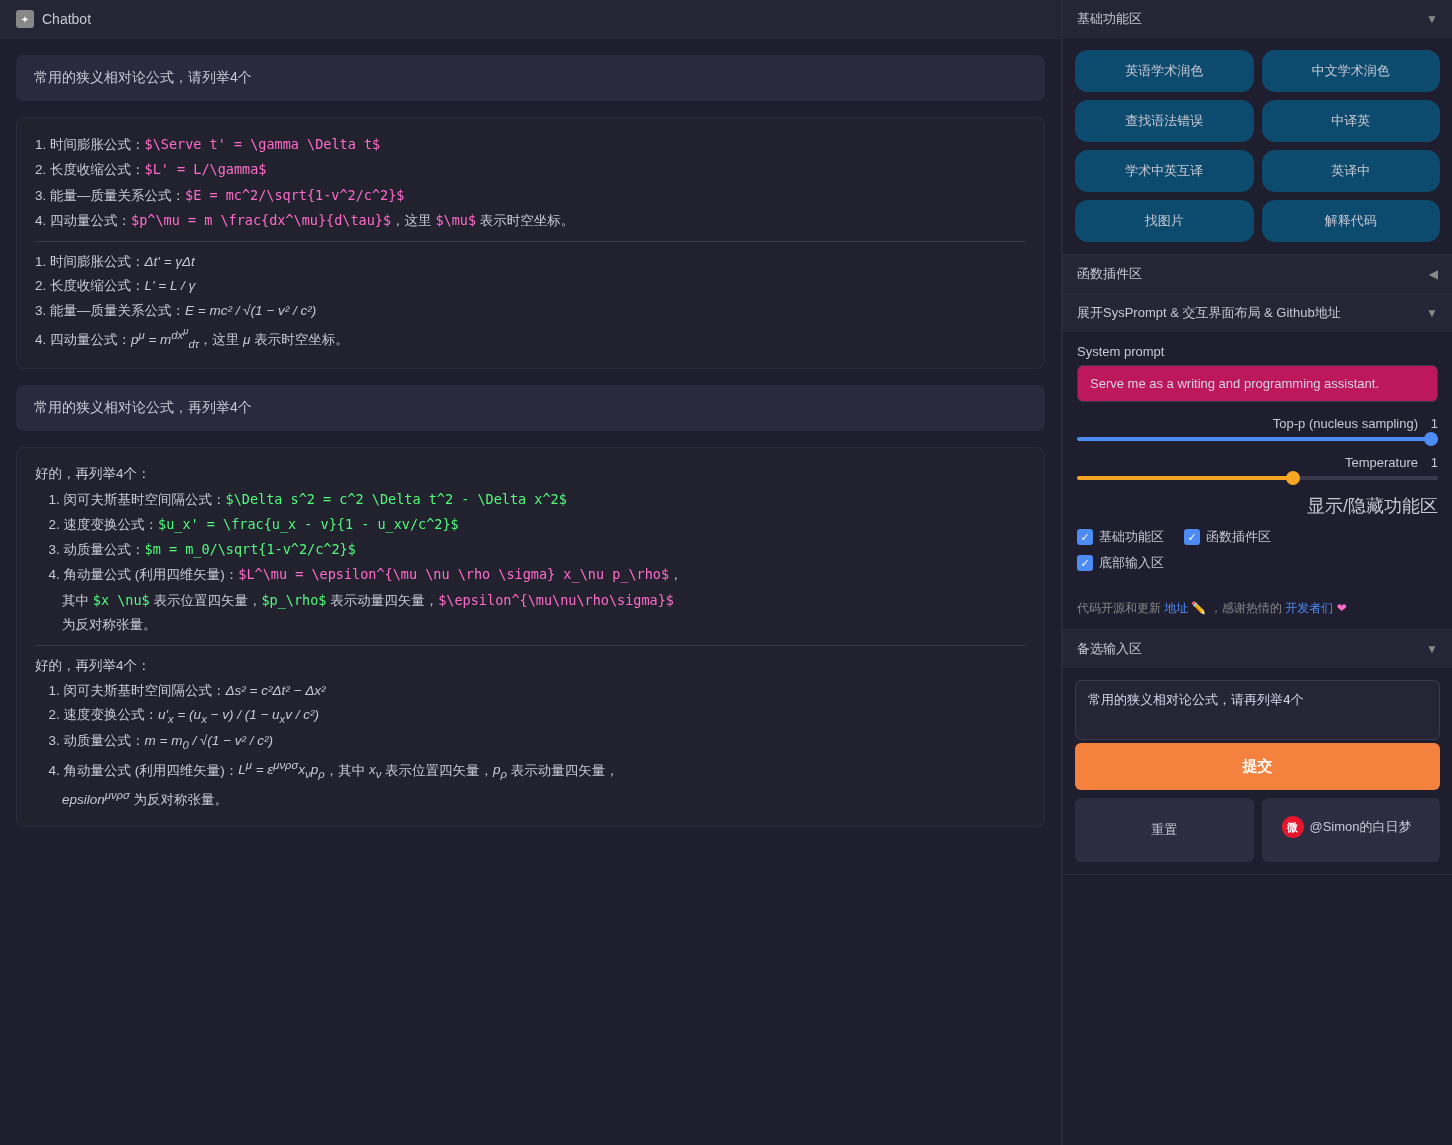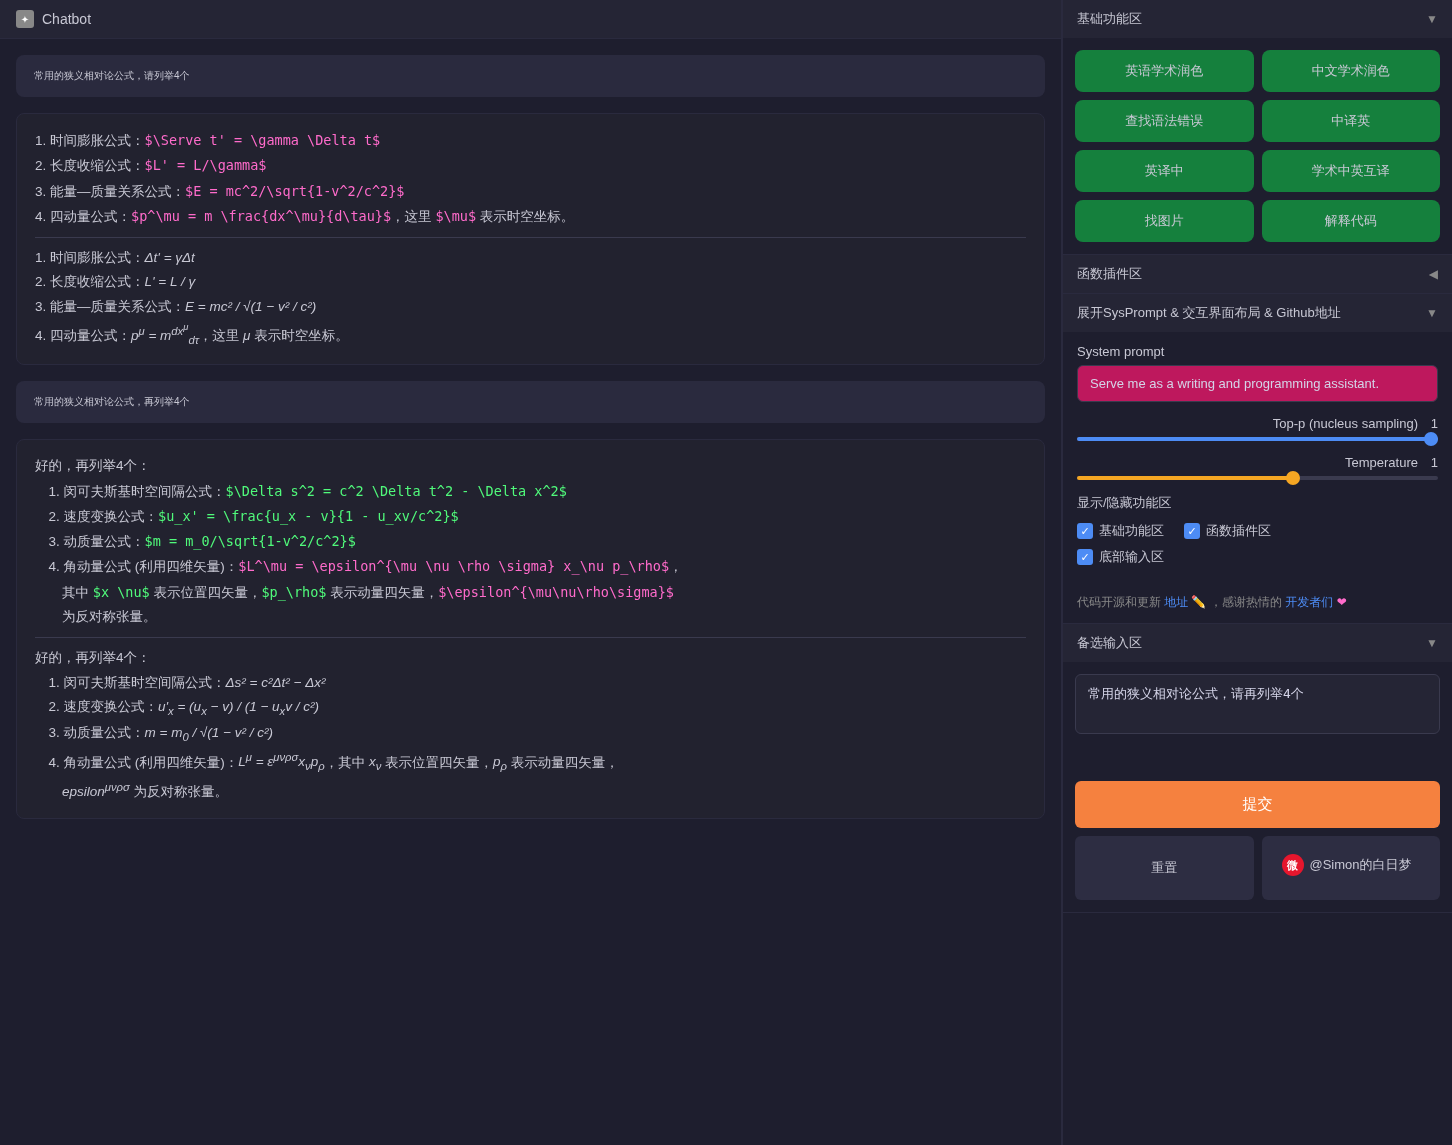"常用的狭义相对论公式，请列举4个" .user-bubble { font-size: 10px -> 14px }
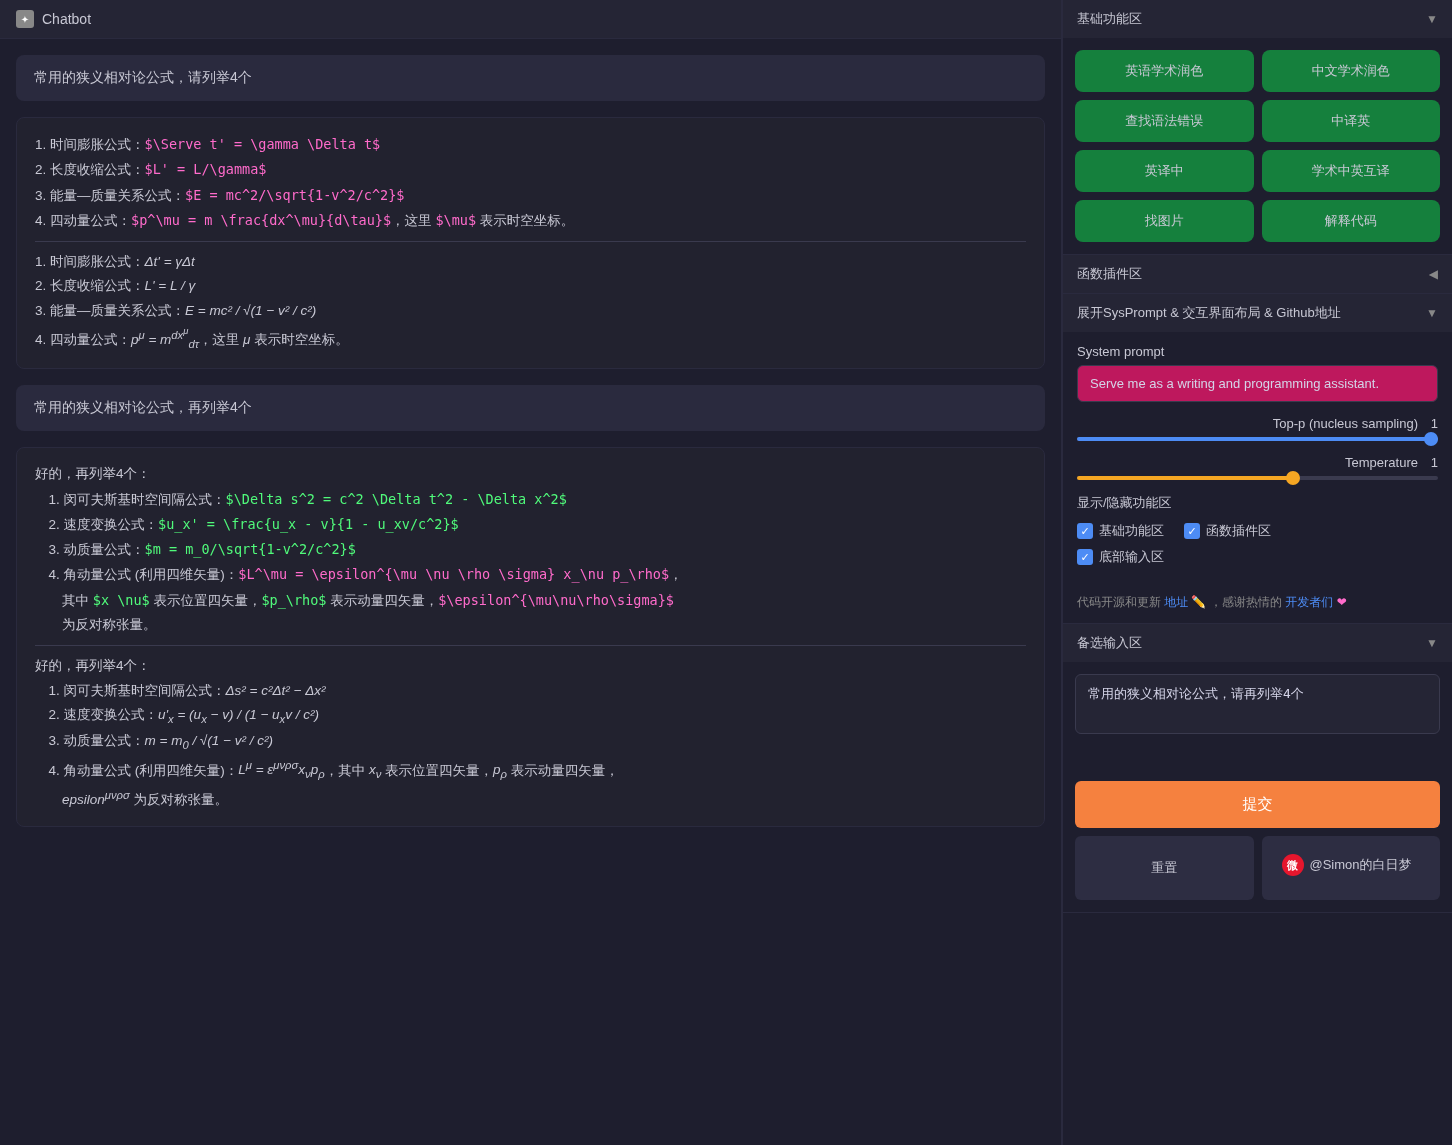"英语学术润色" .func-btn { background: #15803d -> #0c4a6e; border-radius: 8px -> 13px }
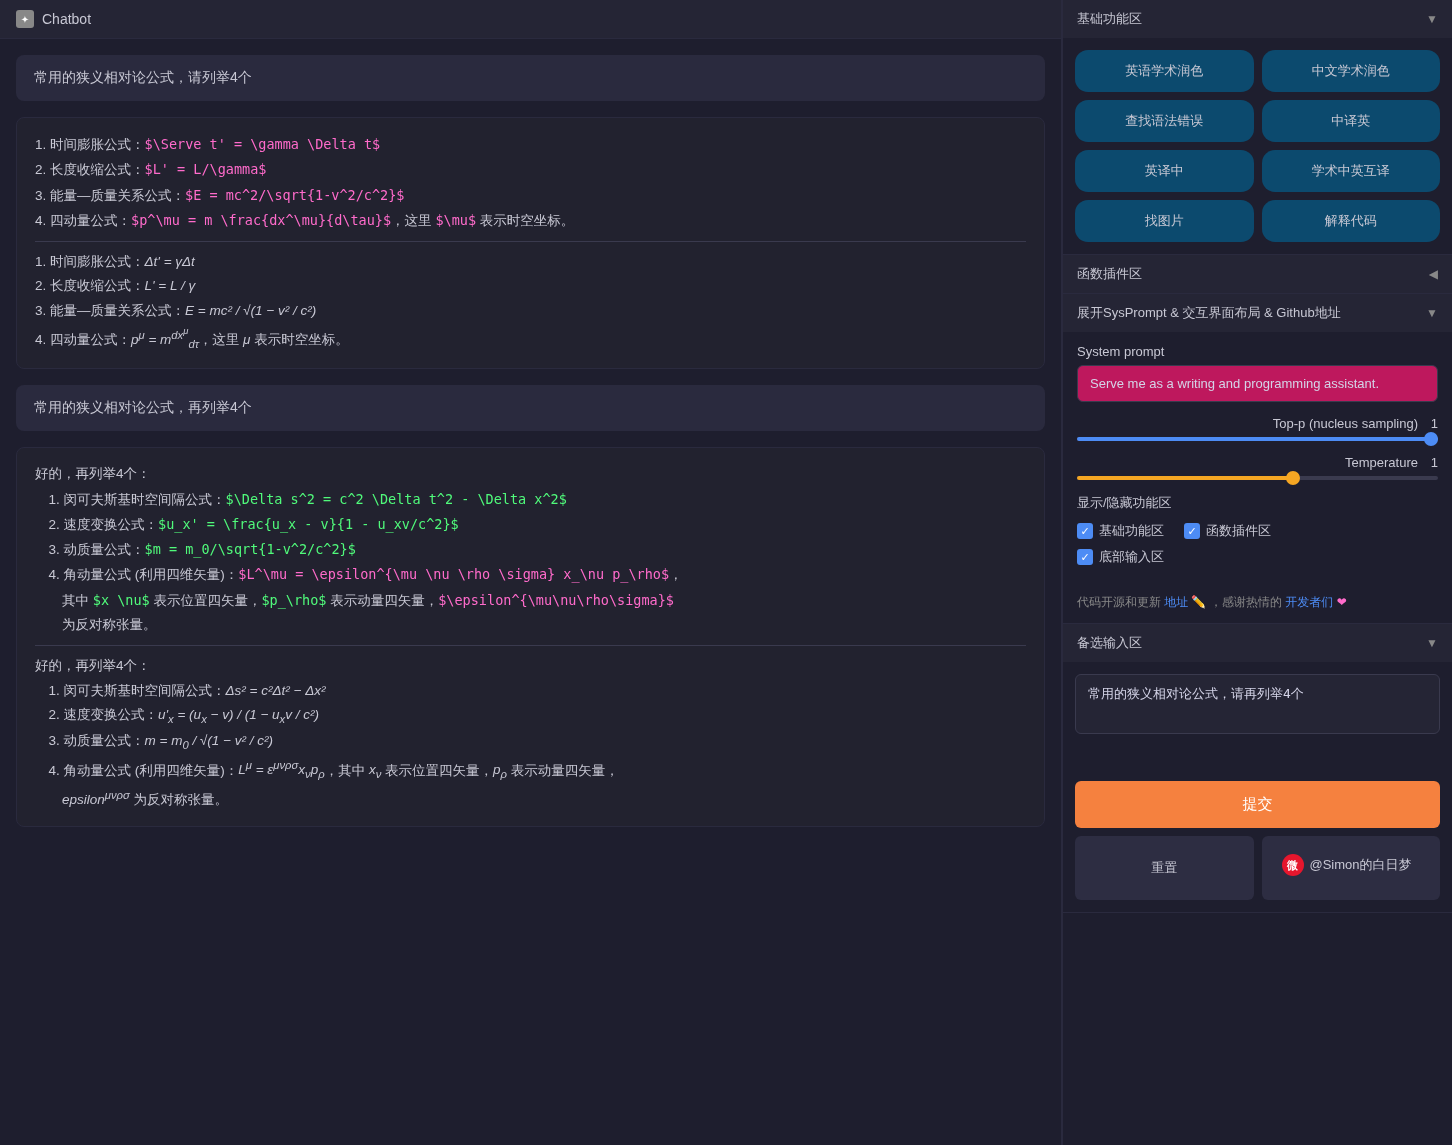"英译中" button.func-btn { order: before "学术中英互译" -> after "学术中英互译" }
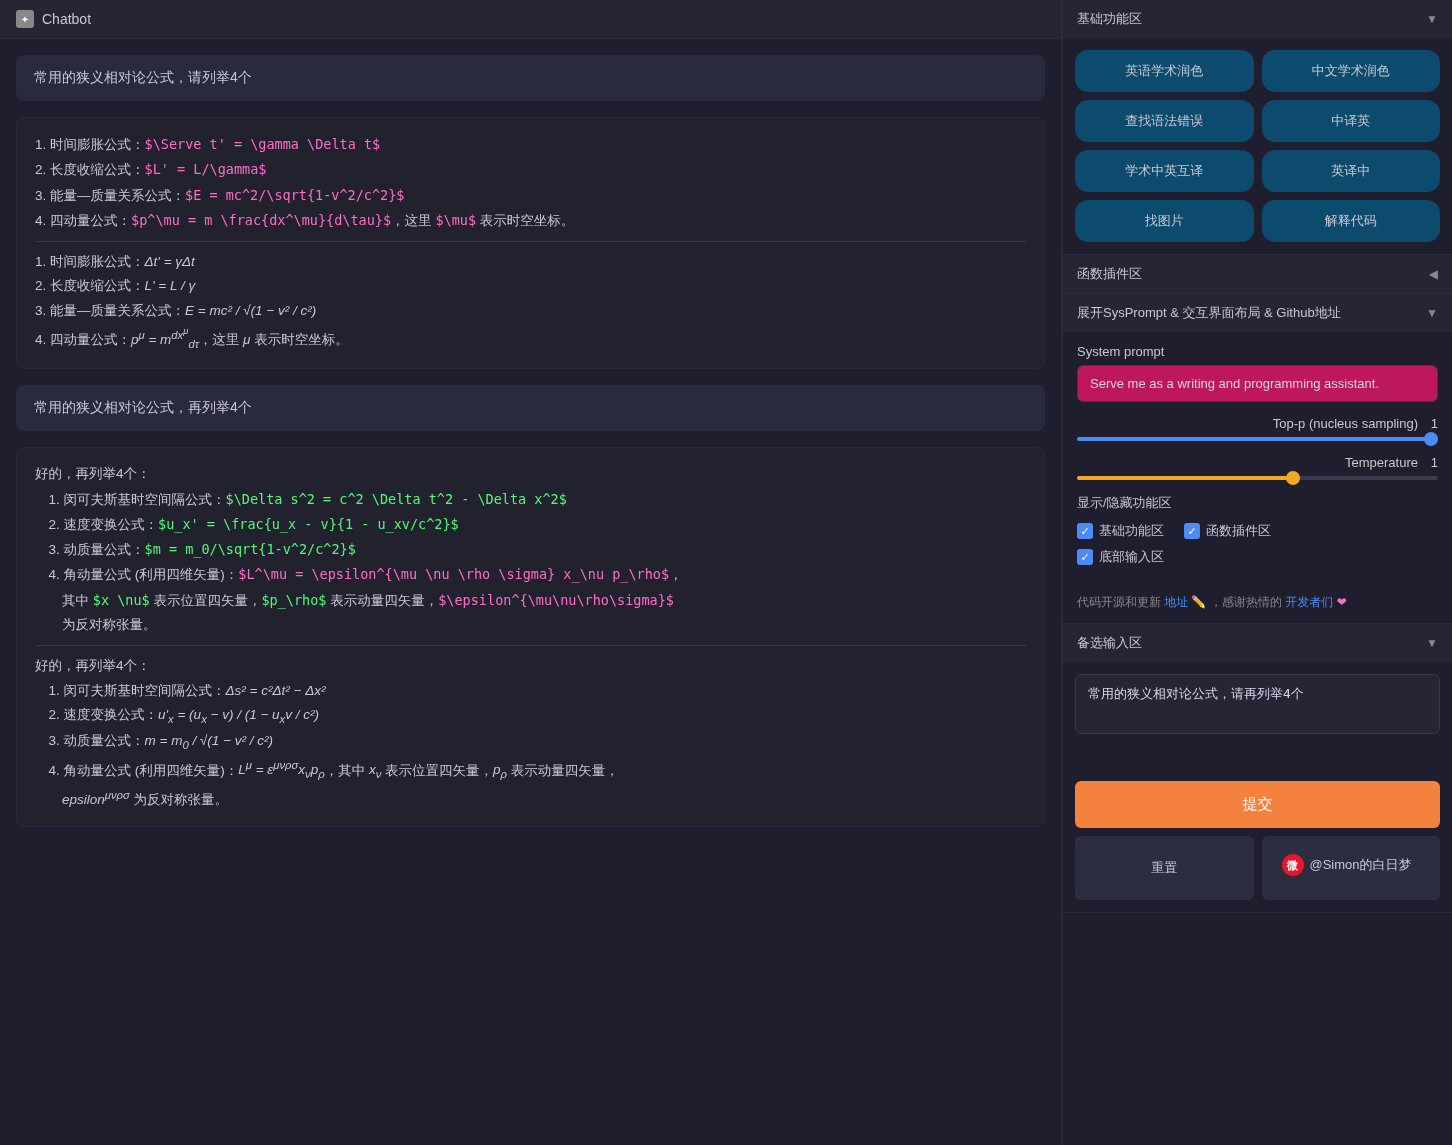"显示/隐藏功能区" .show-hide-label { font-size: 13px -> 18px; text-align: none -> right }
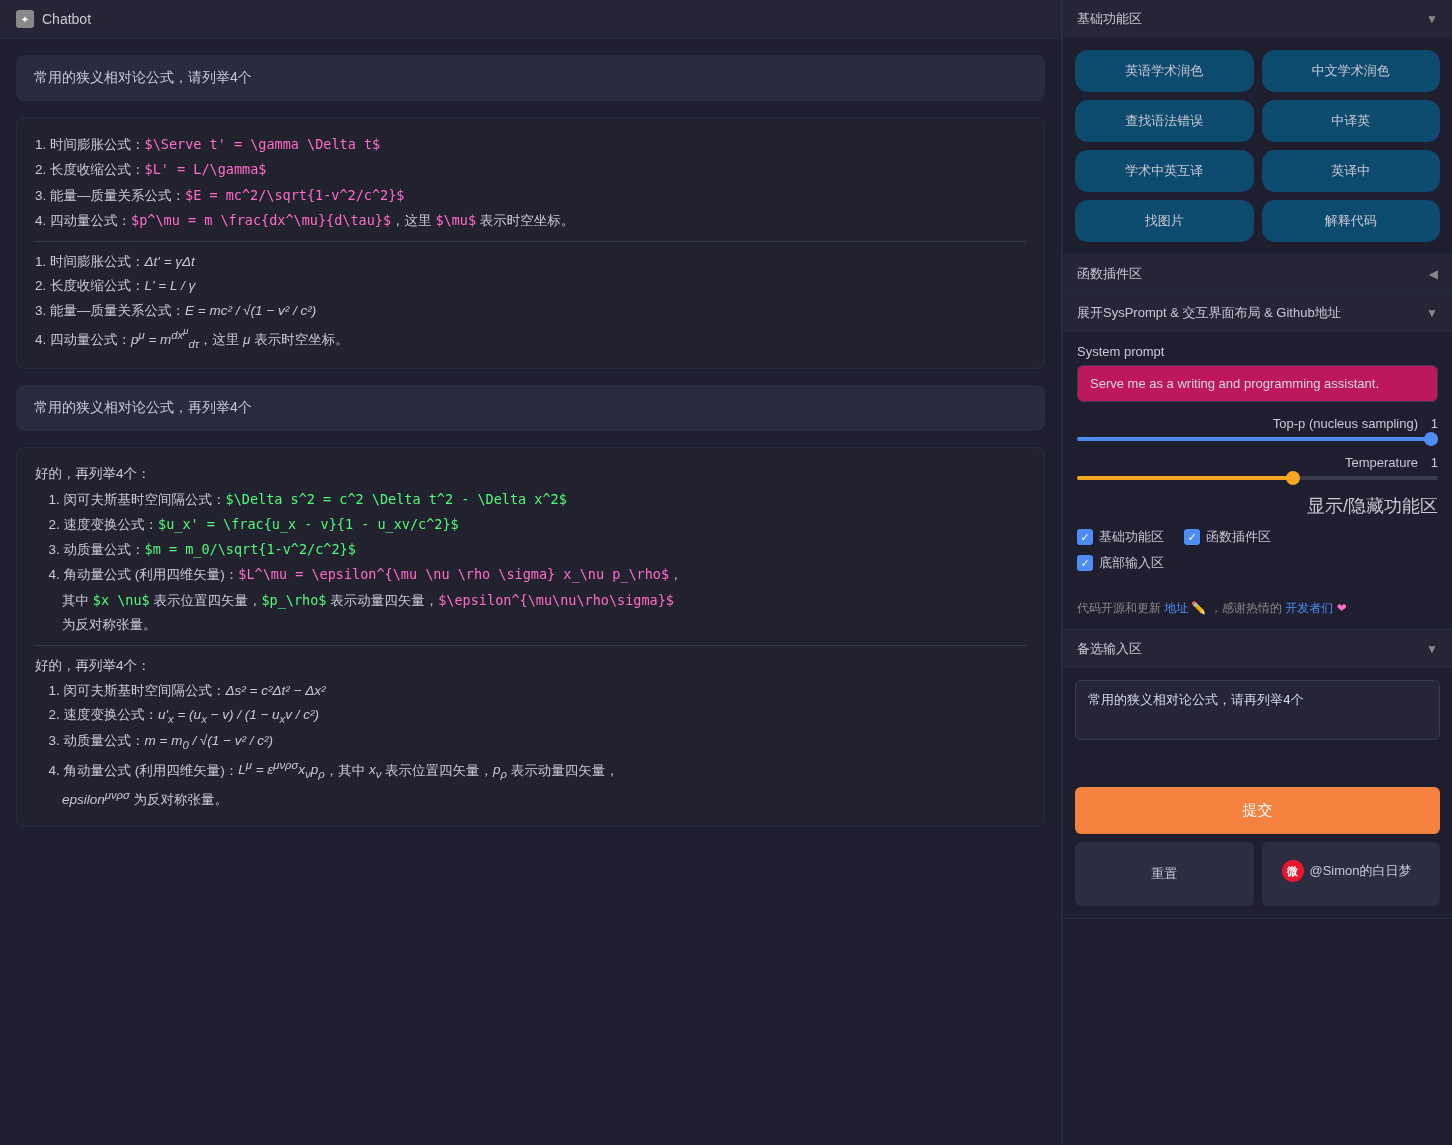"提交" .submit-btn { font-weight: normal -> bold; margin-top: 44px -> none }
